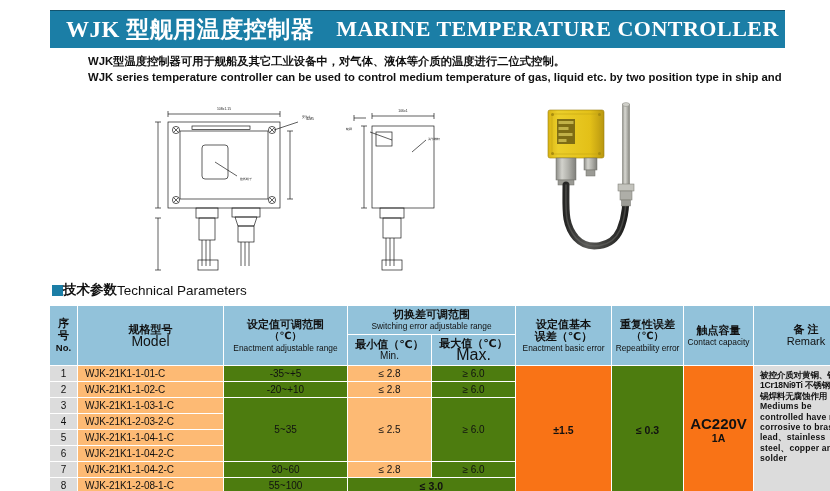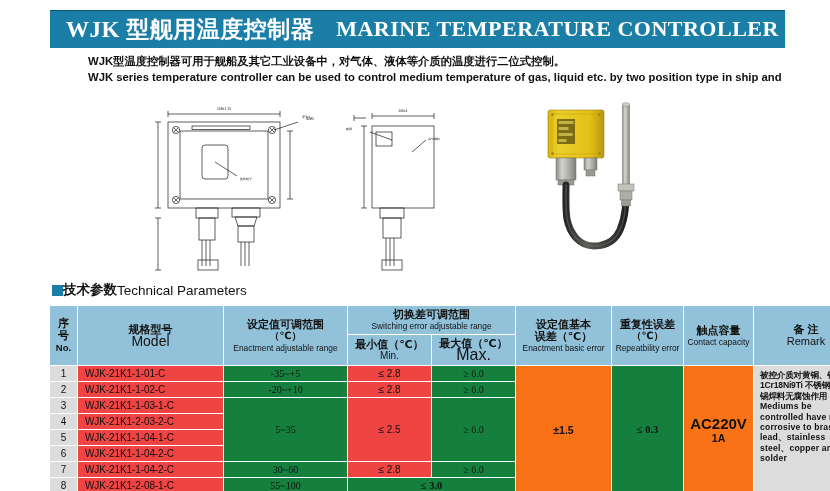"WJK-21K1-1-01-C" .c-blue { background: #ef4444 -> #fdba74 }
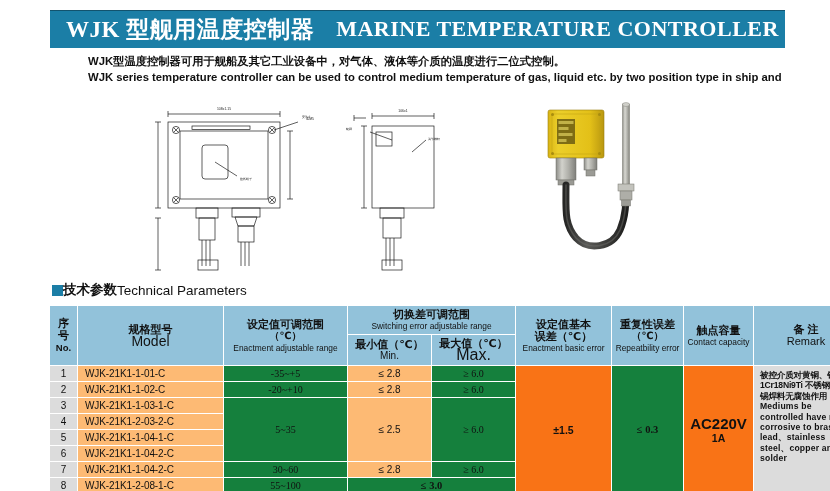"-35~+5" .c-grey { background: #15803d -> #4d7c0f; font-family: Liberation Serif, serif -> none }
